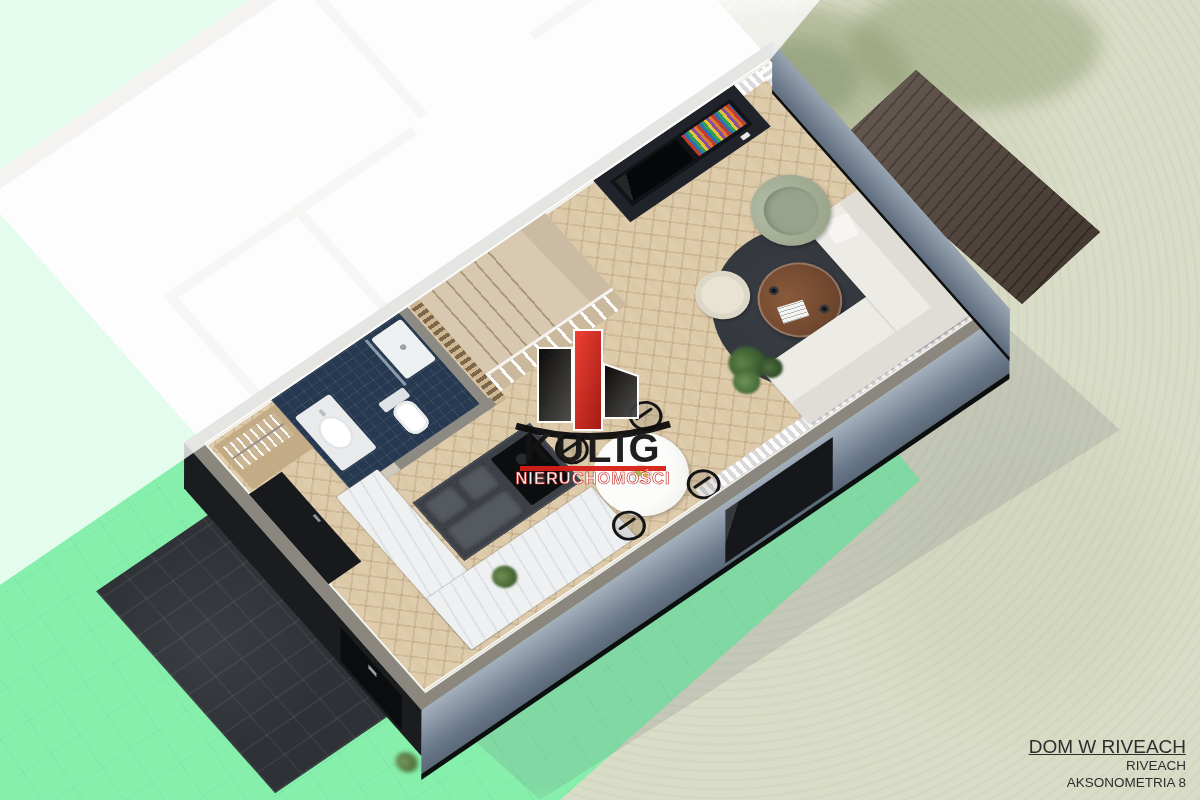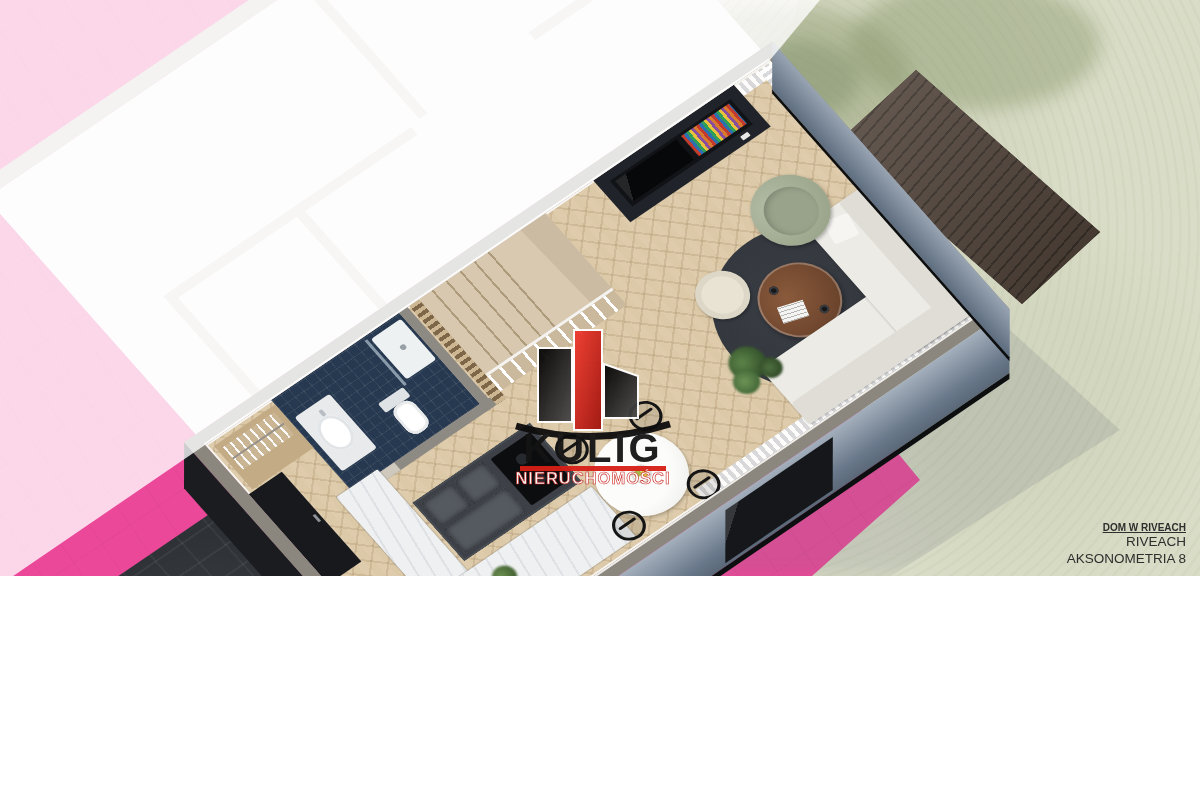"KULIG" #stage { background: #ec4899 -> #86efac; height: 576px -> 800px }
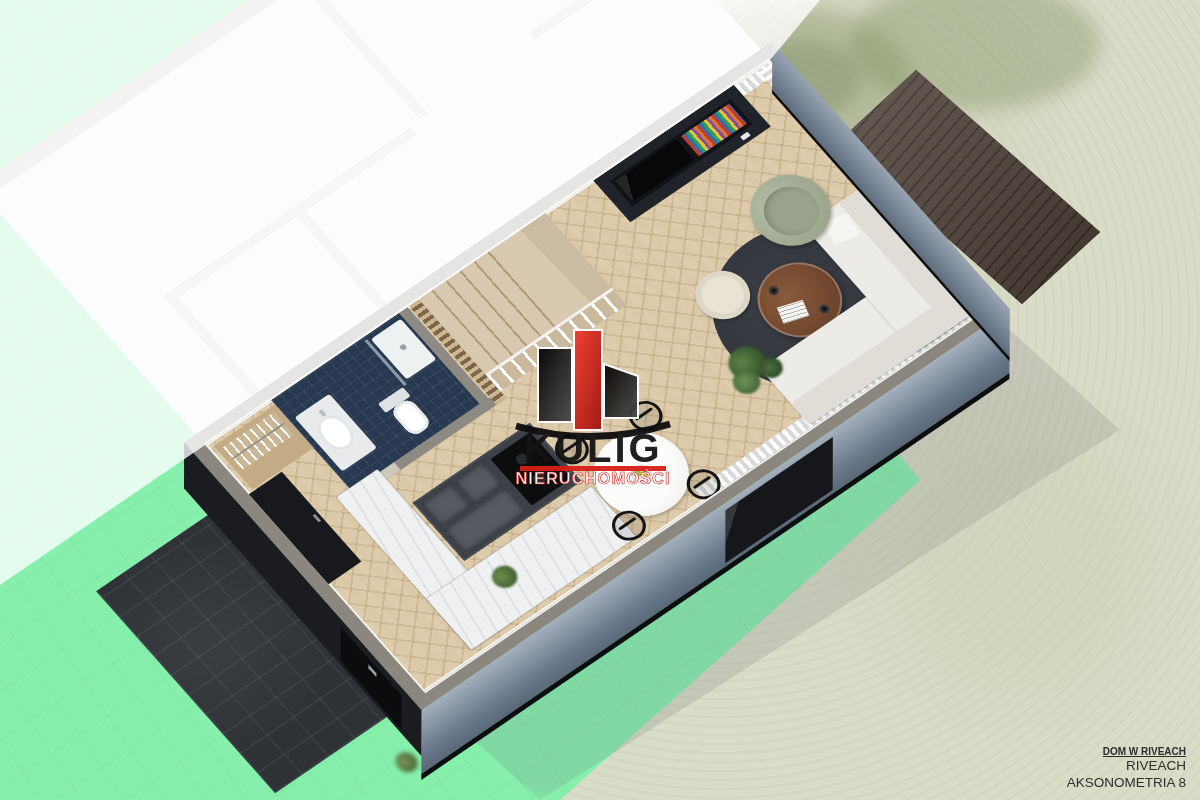"DOM W RIVEACH" .title-block .t1 { font-size: 10px -> 19px; font-weight: bold -> normal }
